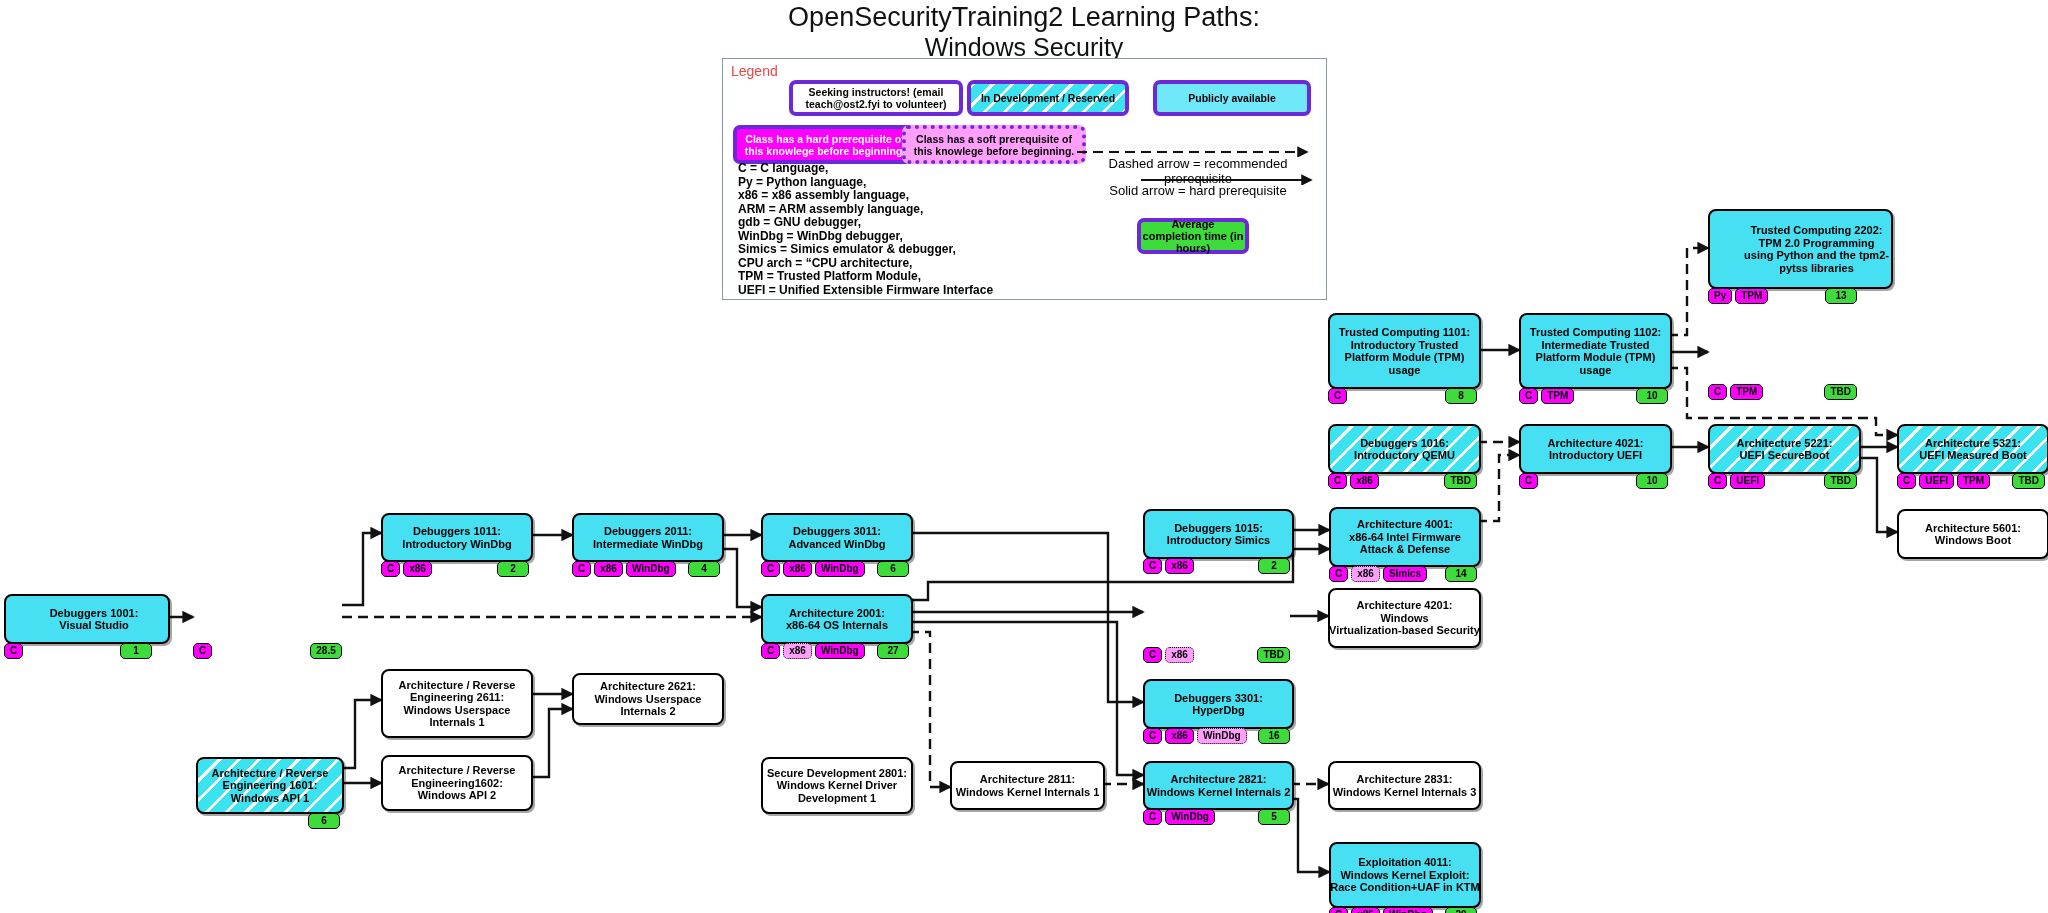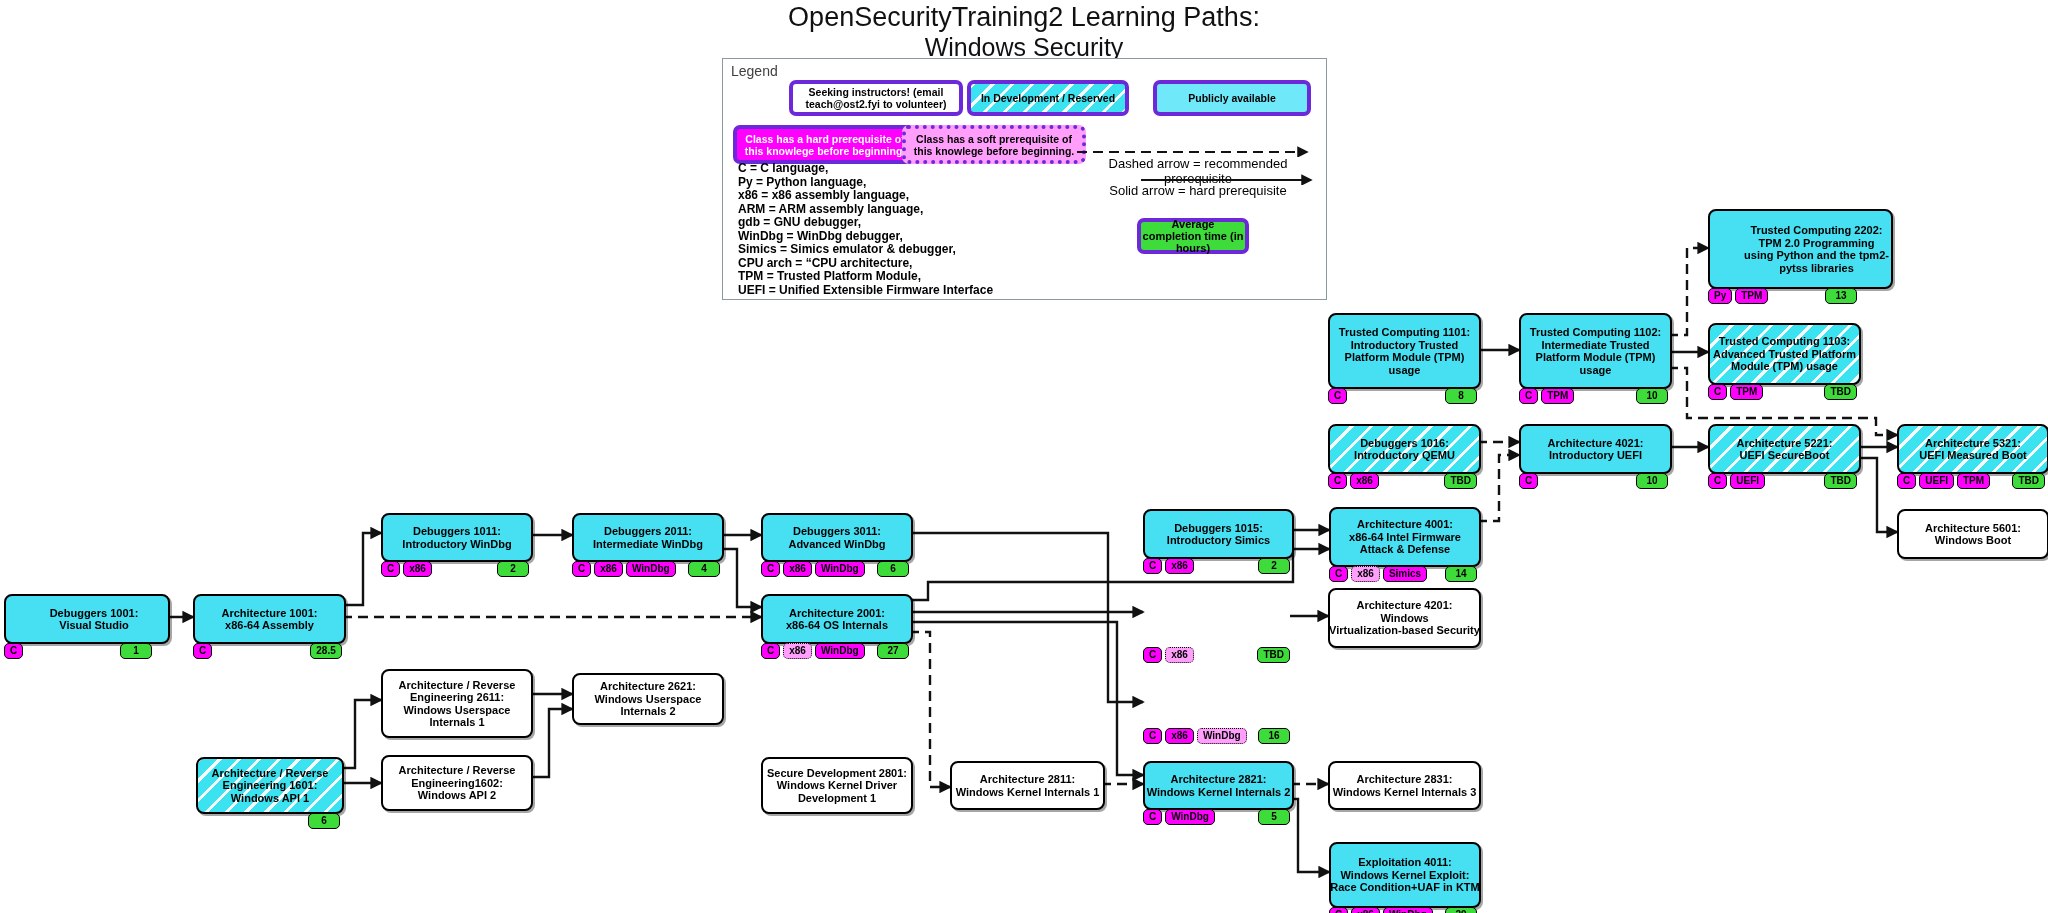"Legend" #legend .lg-label { color: #404040 -> #ef4444 }
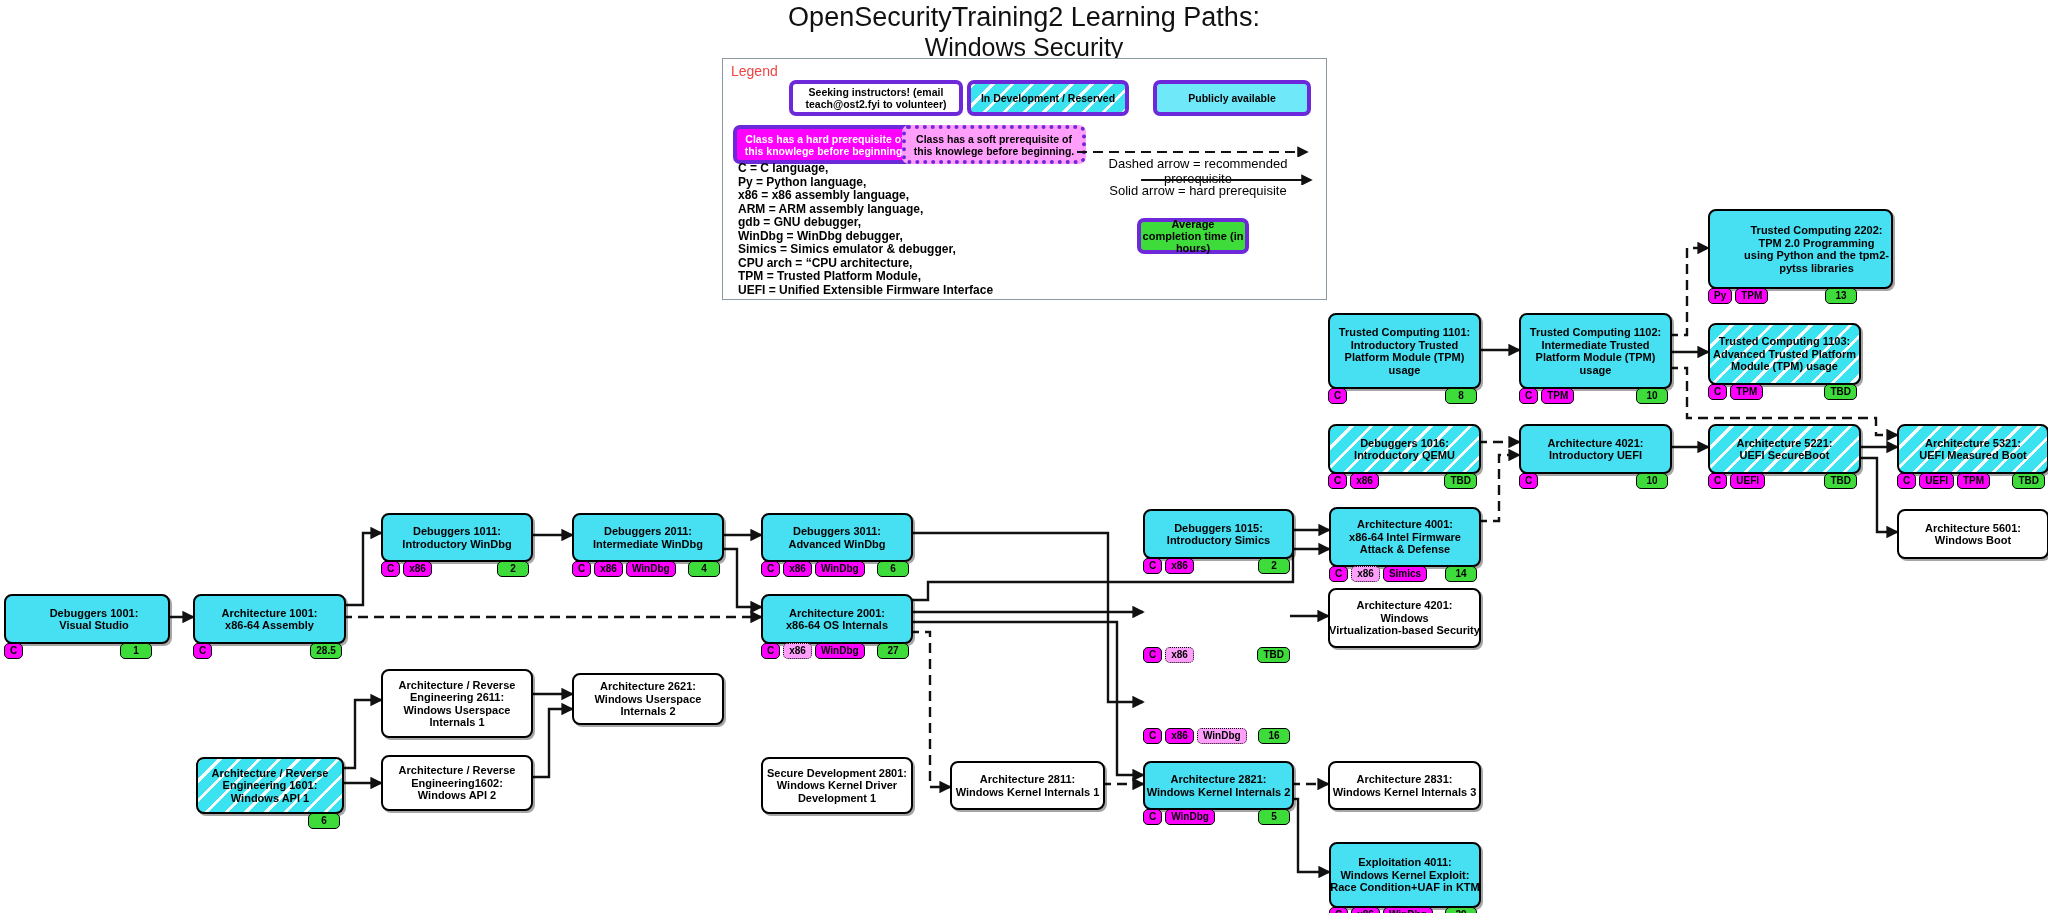"Trusted Computing 1103:" div.node { html: <div> <div>Trusted Computing 1103:</div> <div>Advanced Trusted Platform</div> <div>Module (TPM) usage</div> </div> -> none }
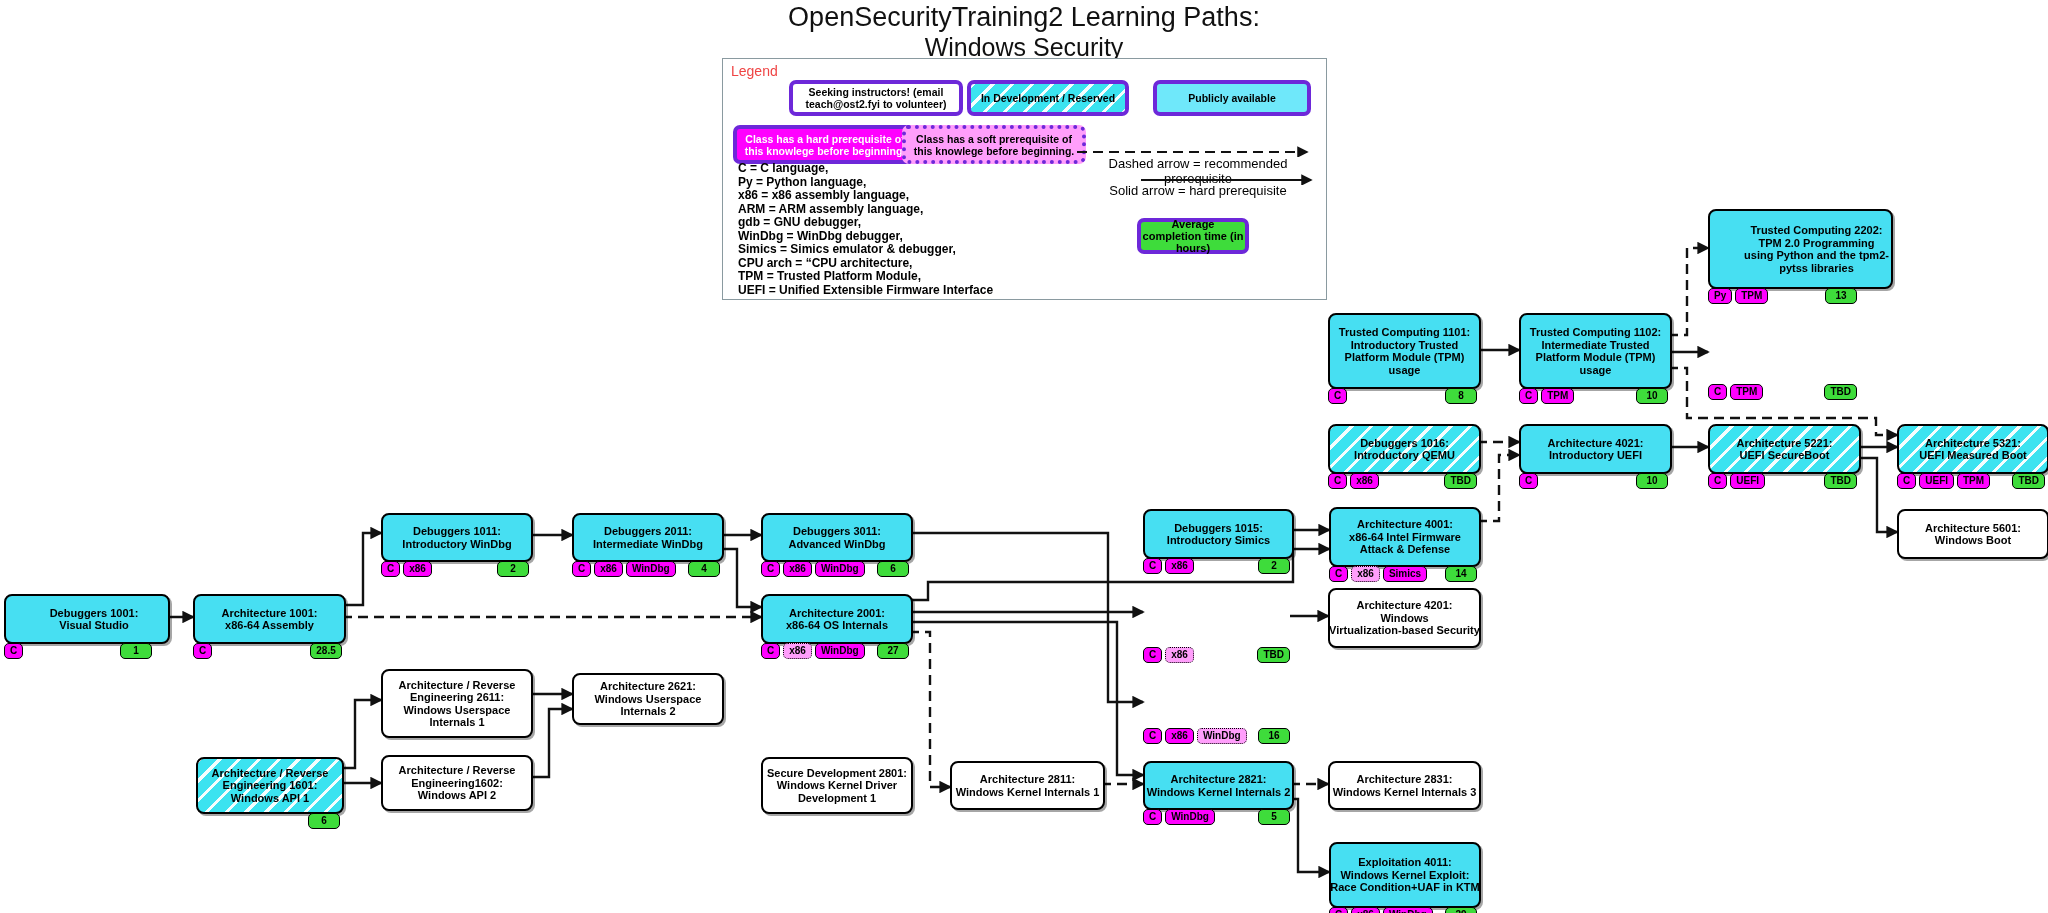"Architecture 1001:" div.node { html: <div> <div>Architecture 1001:</div> <div>x86-64 Assembly</div> </div> -> none }
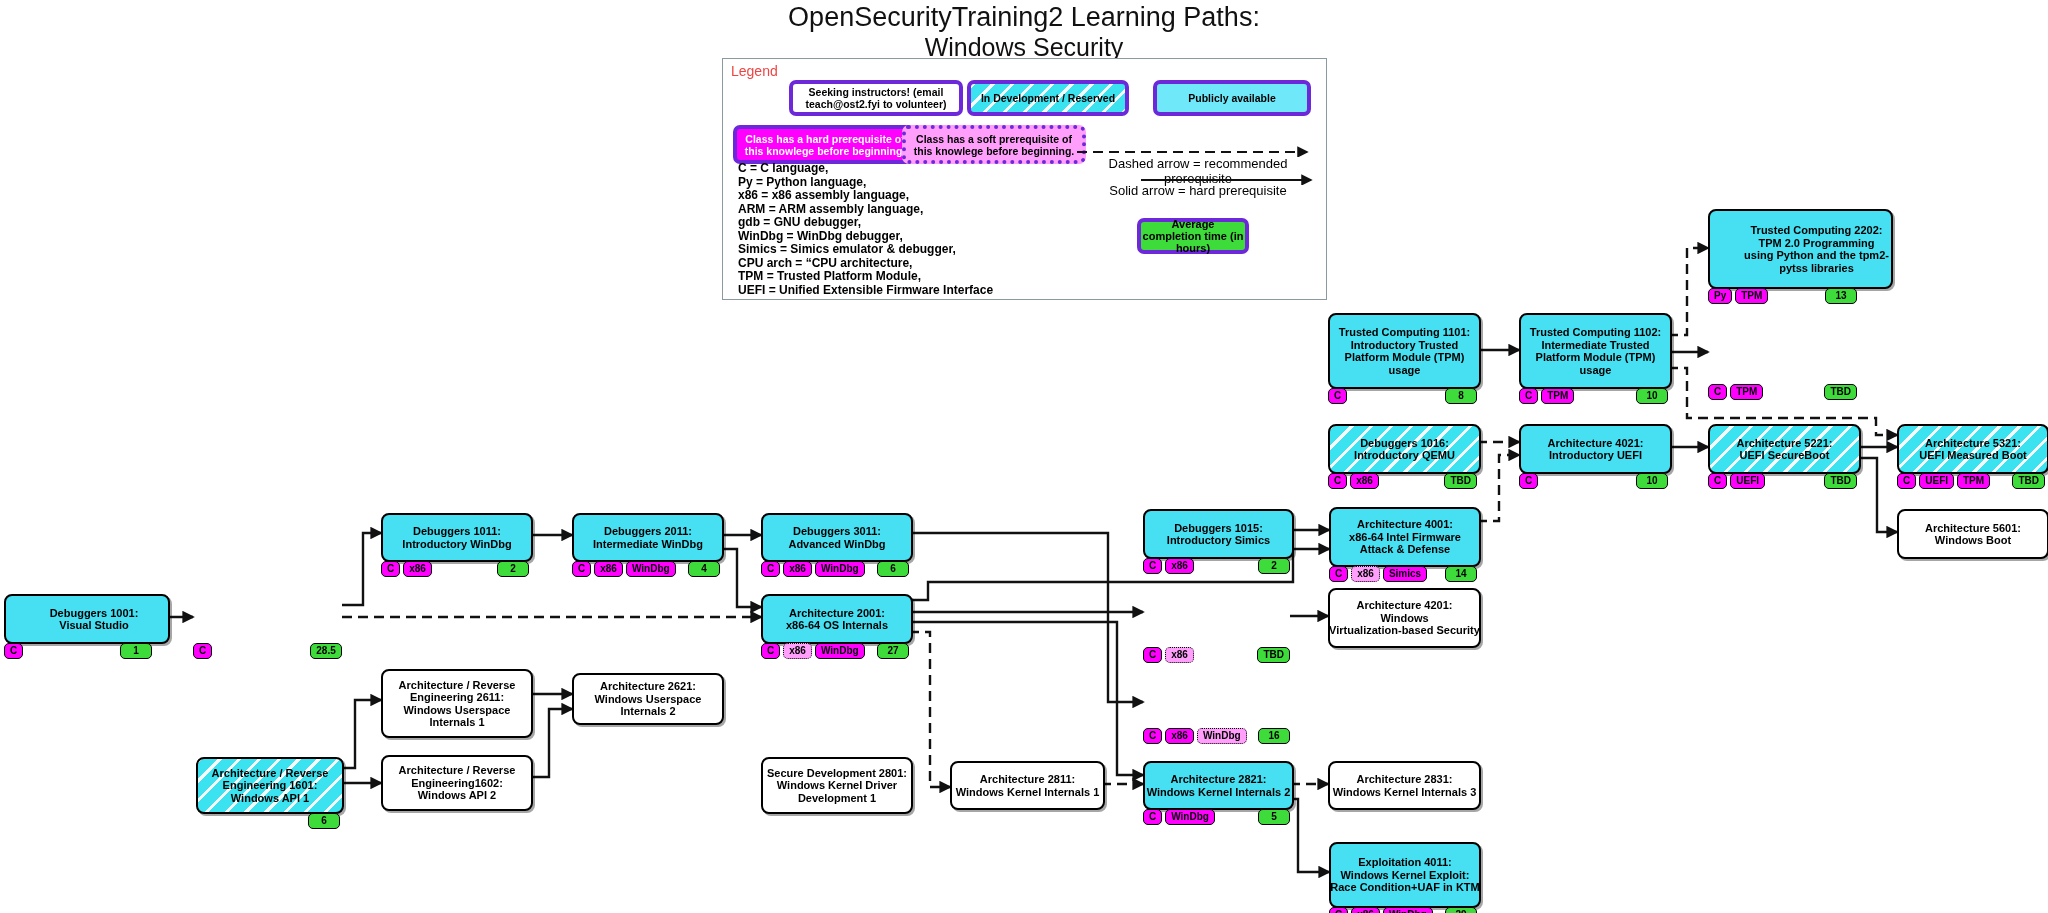"Debuggers 3301:" div.node { html: none -> <div> <div>Debuggers 3301:</div> <div>HyperDbg</div> </div> }
